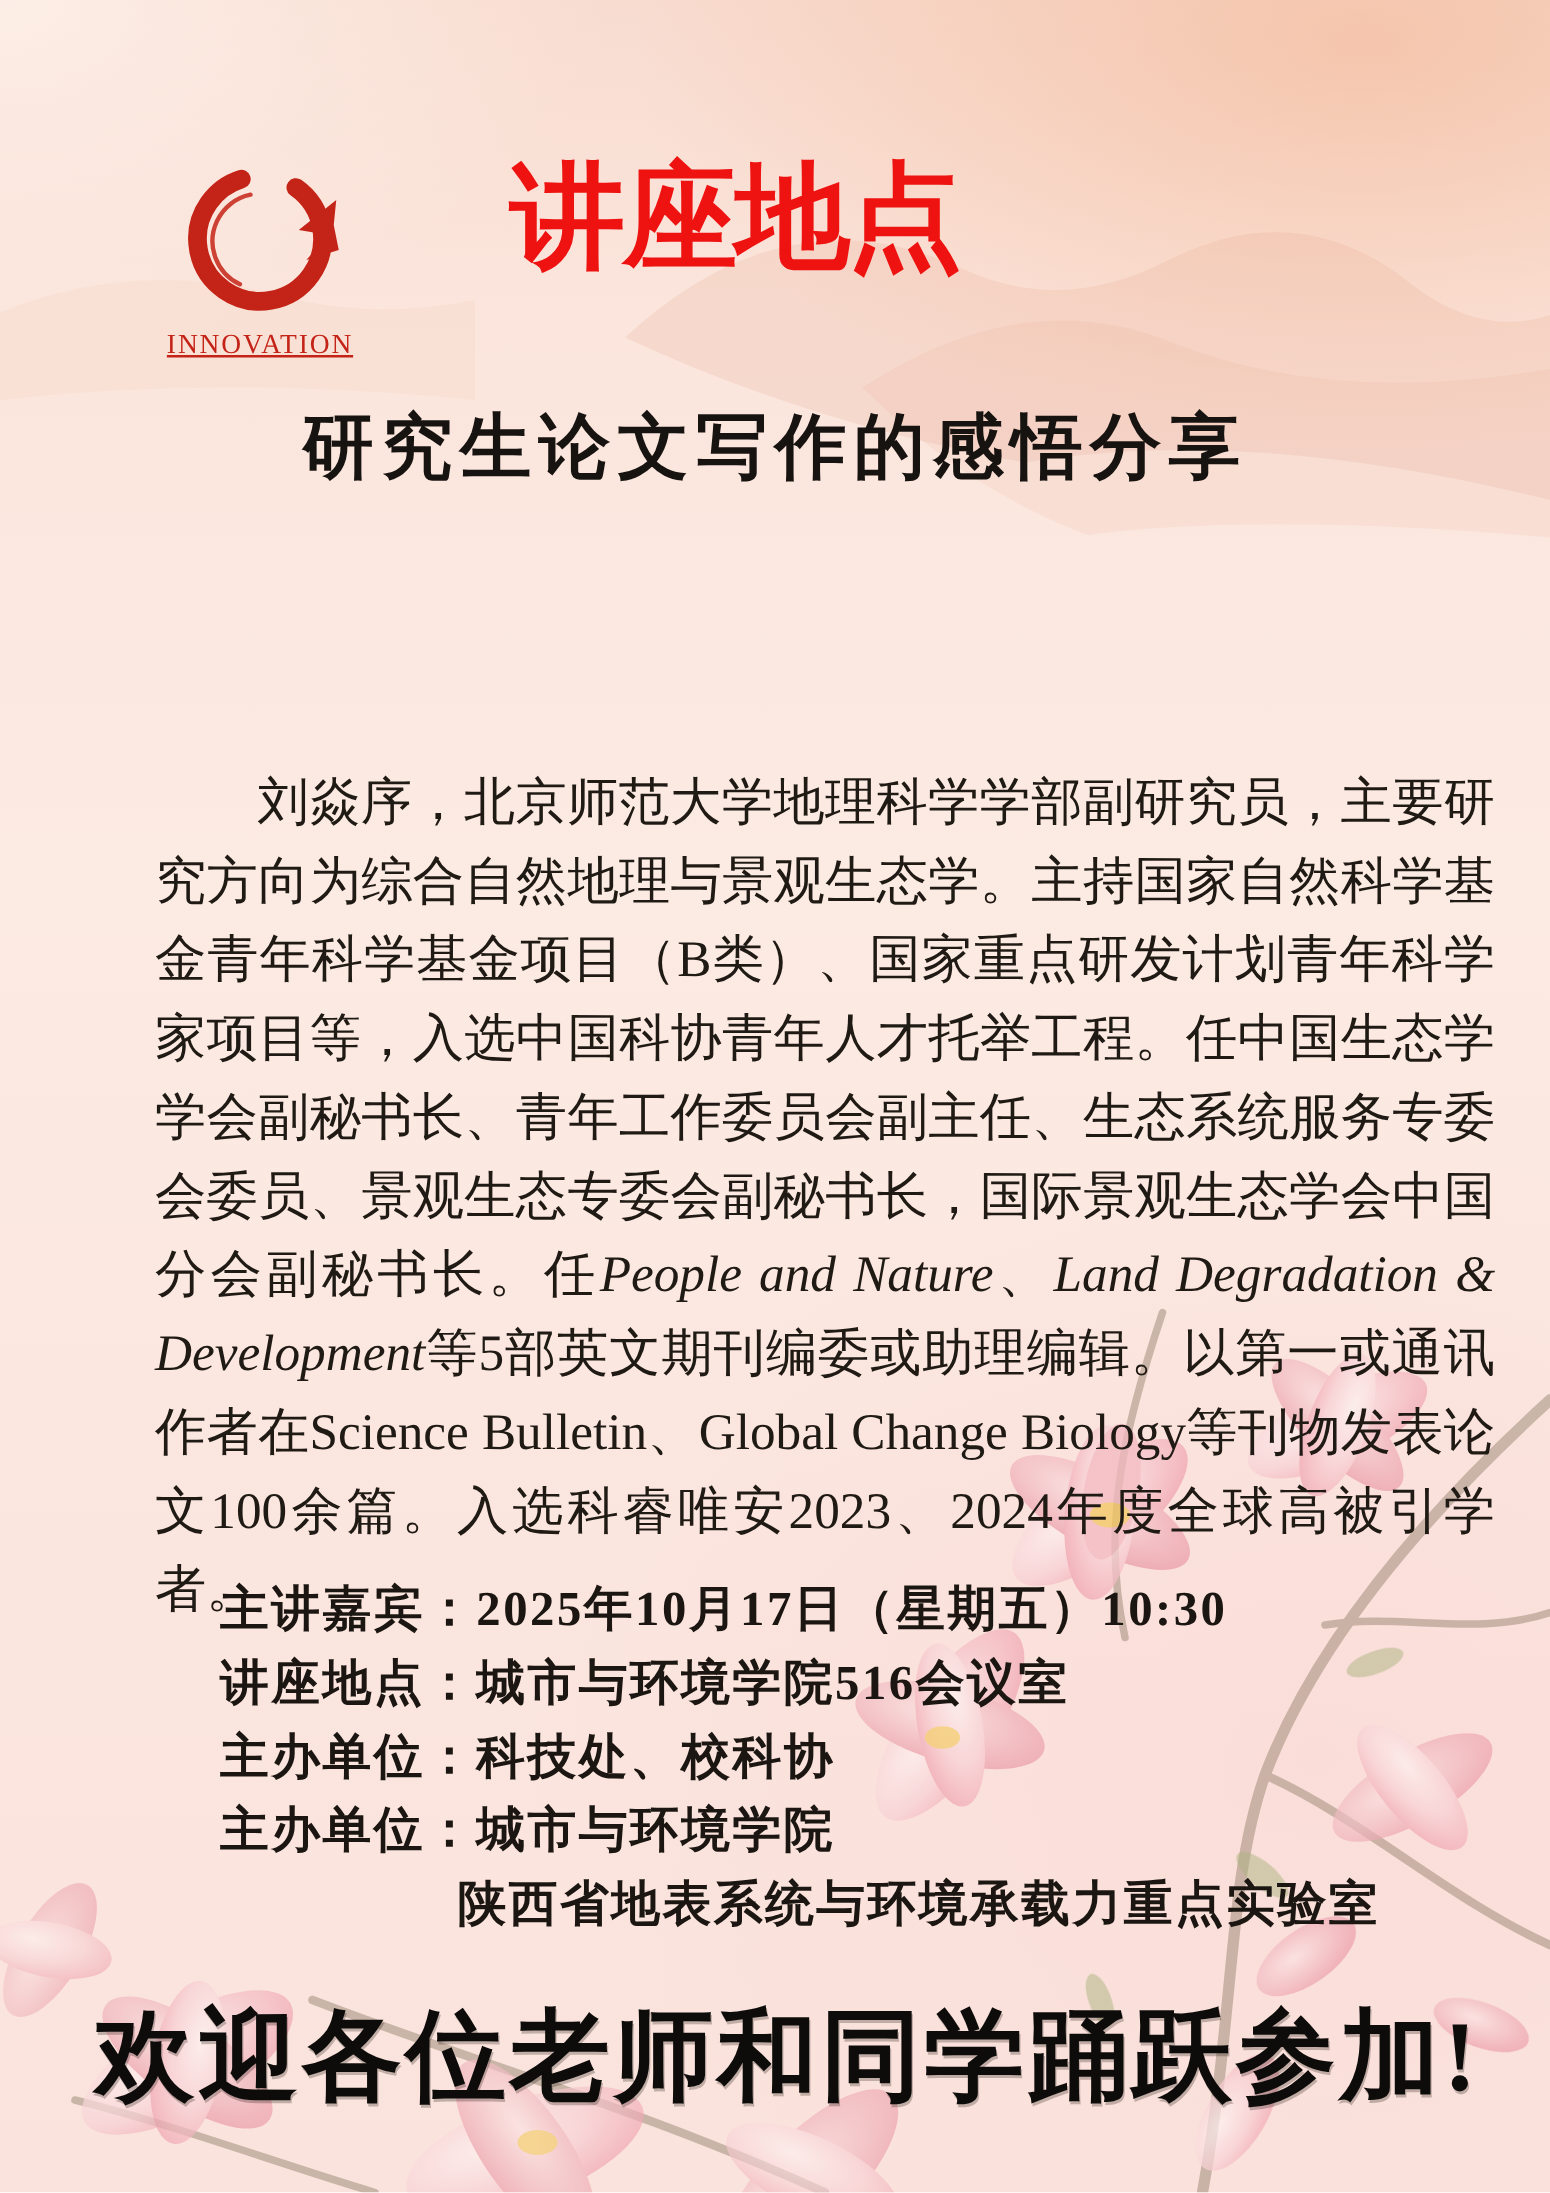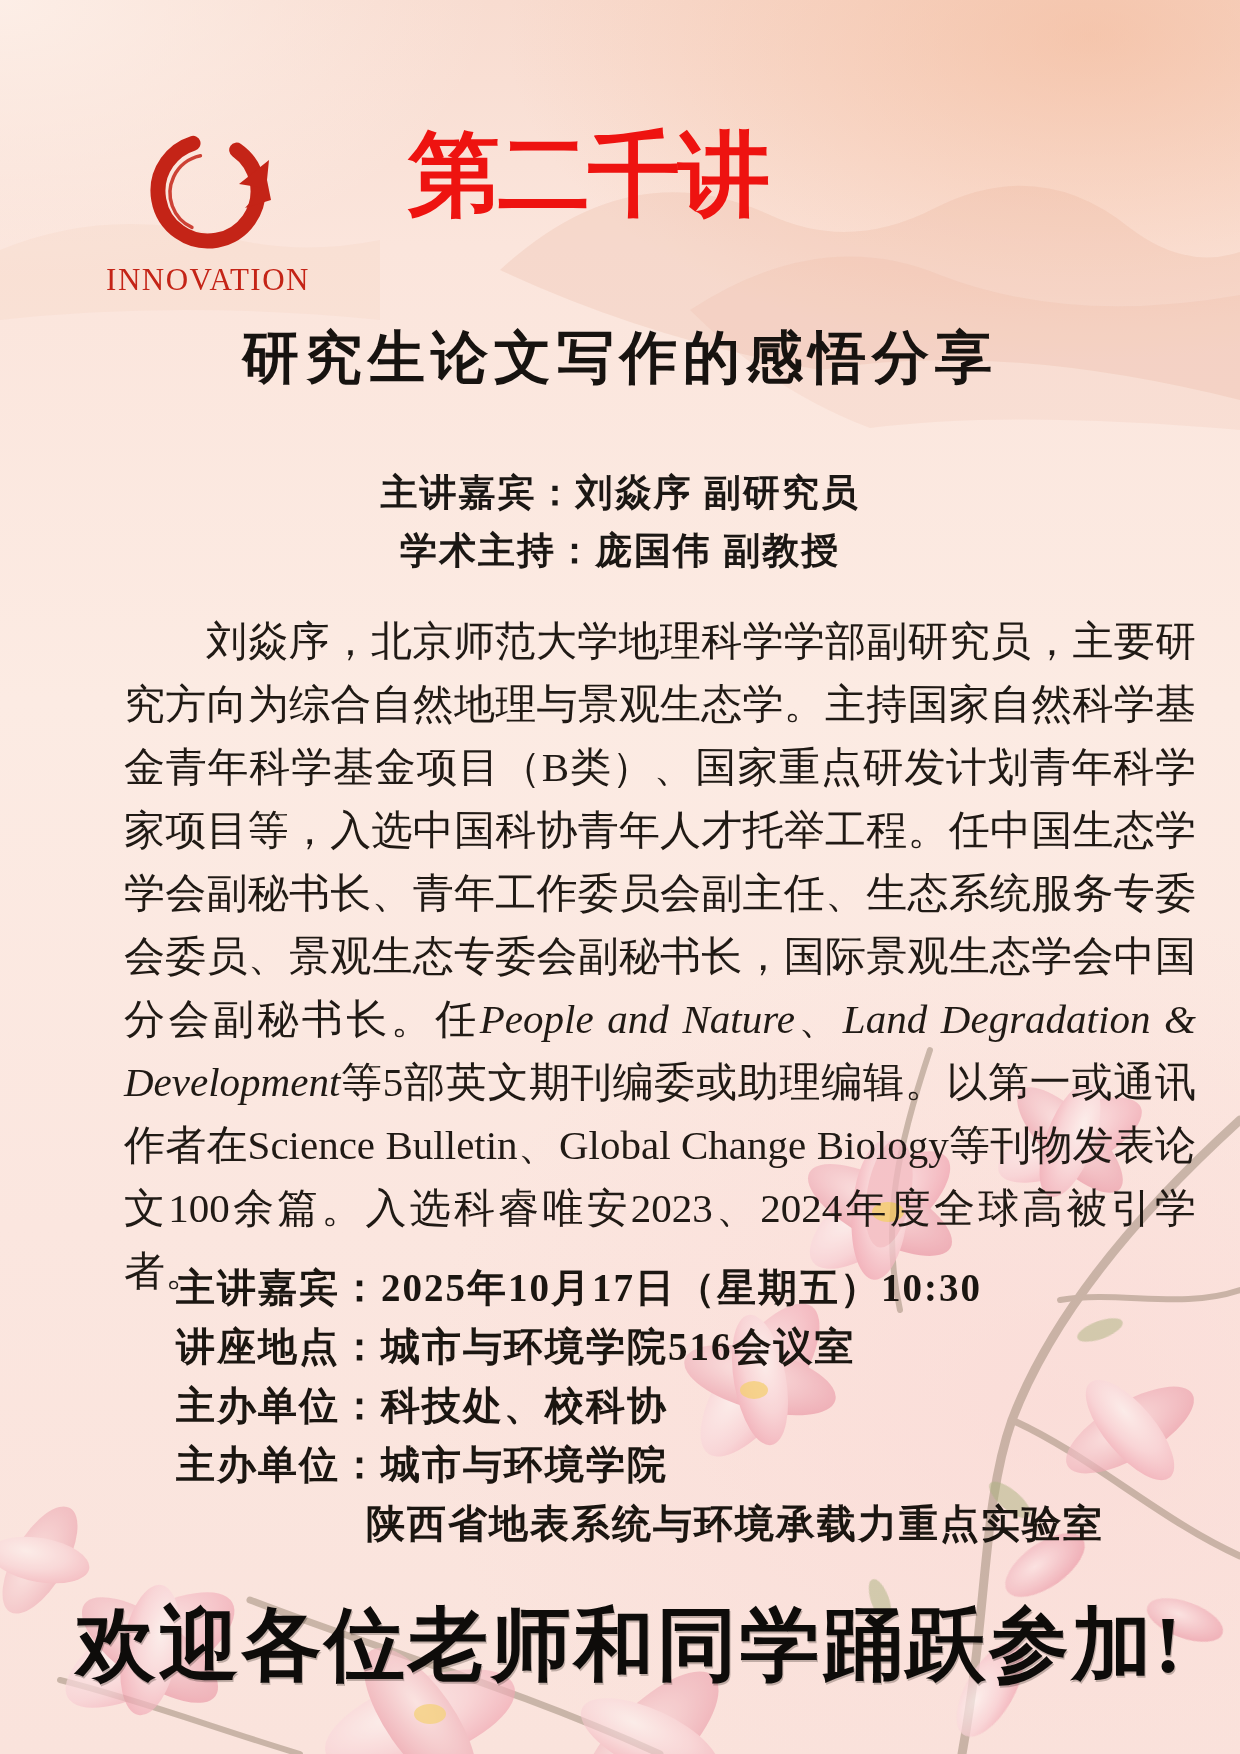"第二千讲" span.title-main { text: 第二千讲 -> 讲座地点 }
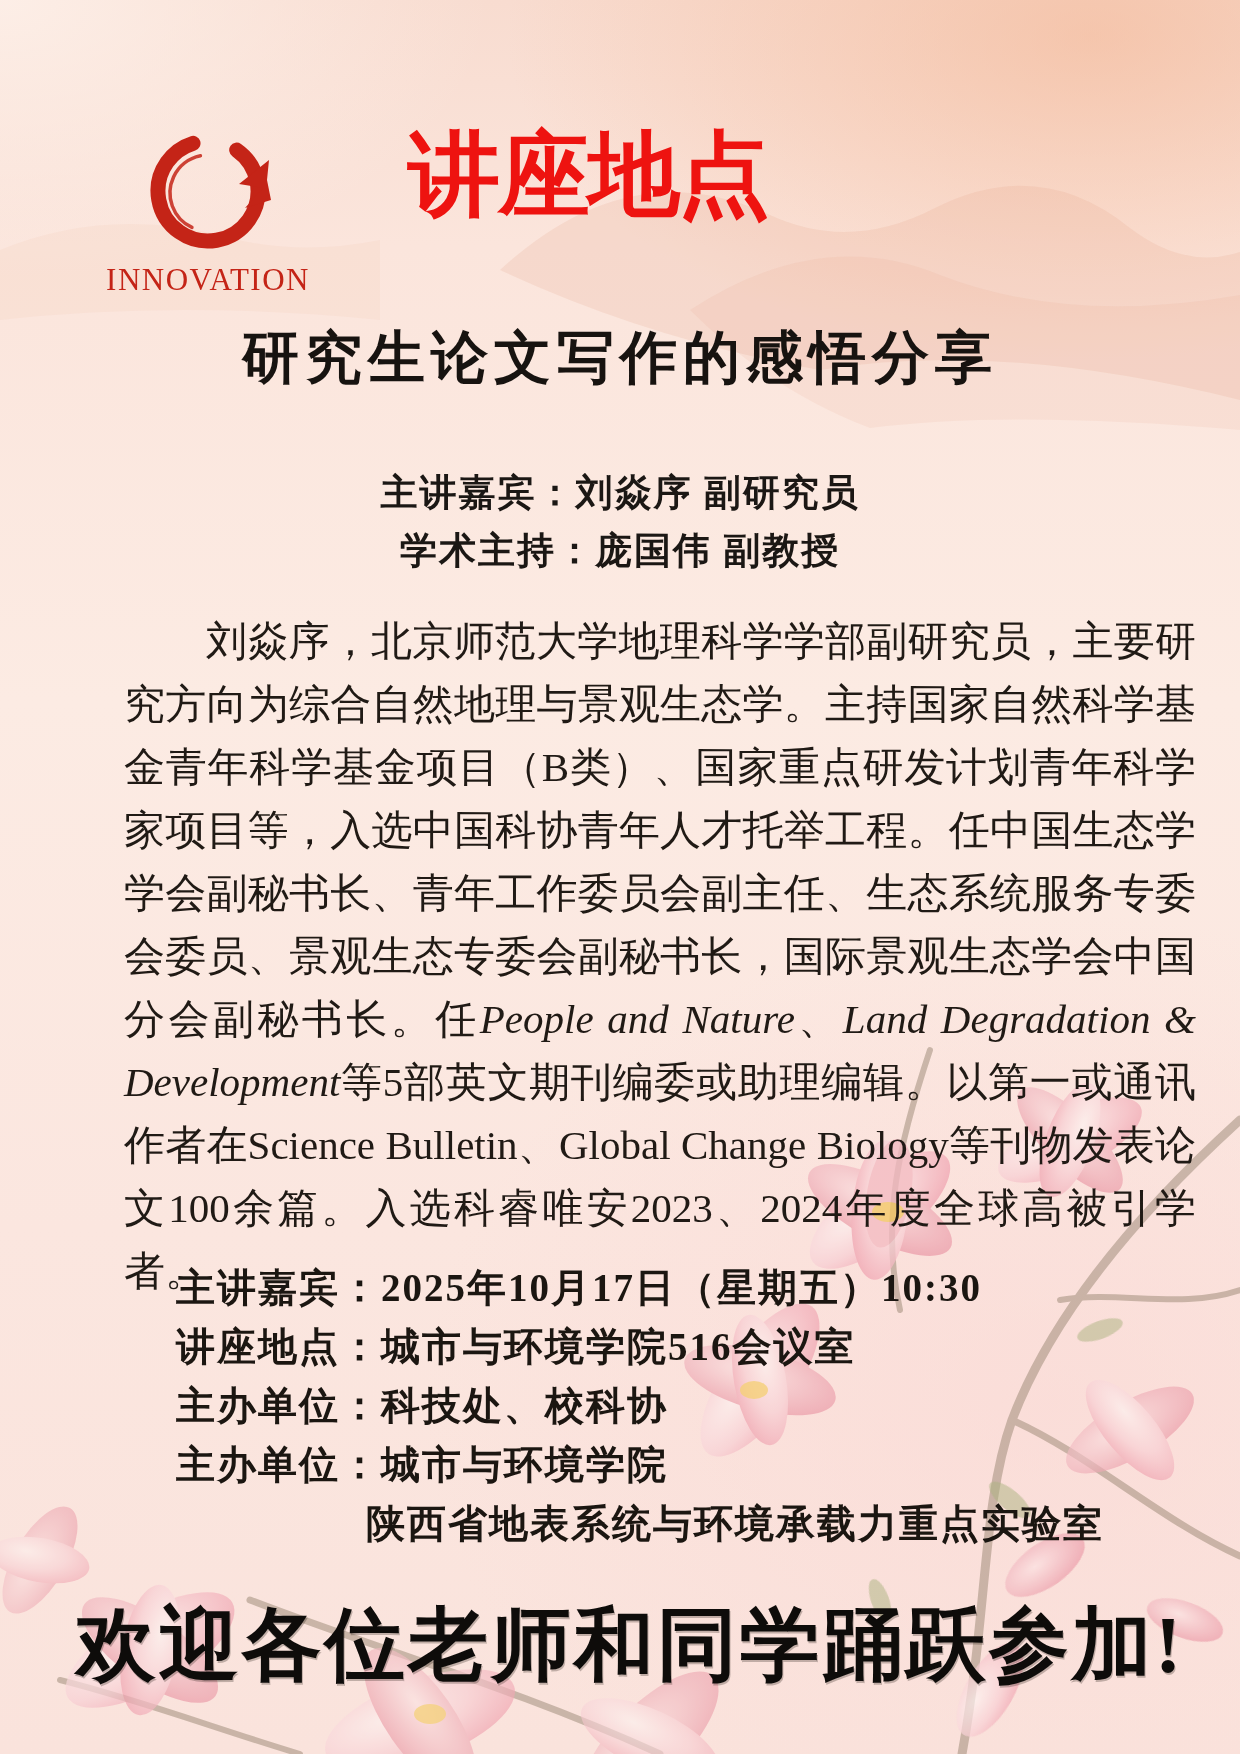"INNOVATION" .logo-word { font-size: 31px -> 22px; text-decoration: none -> underline }
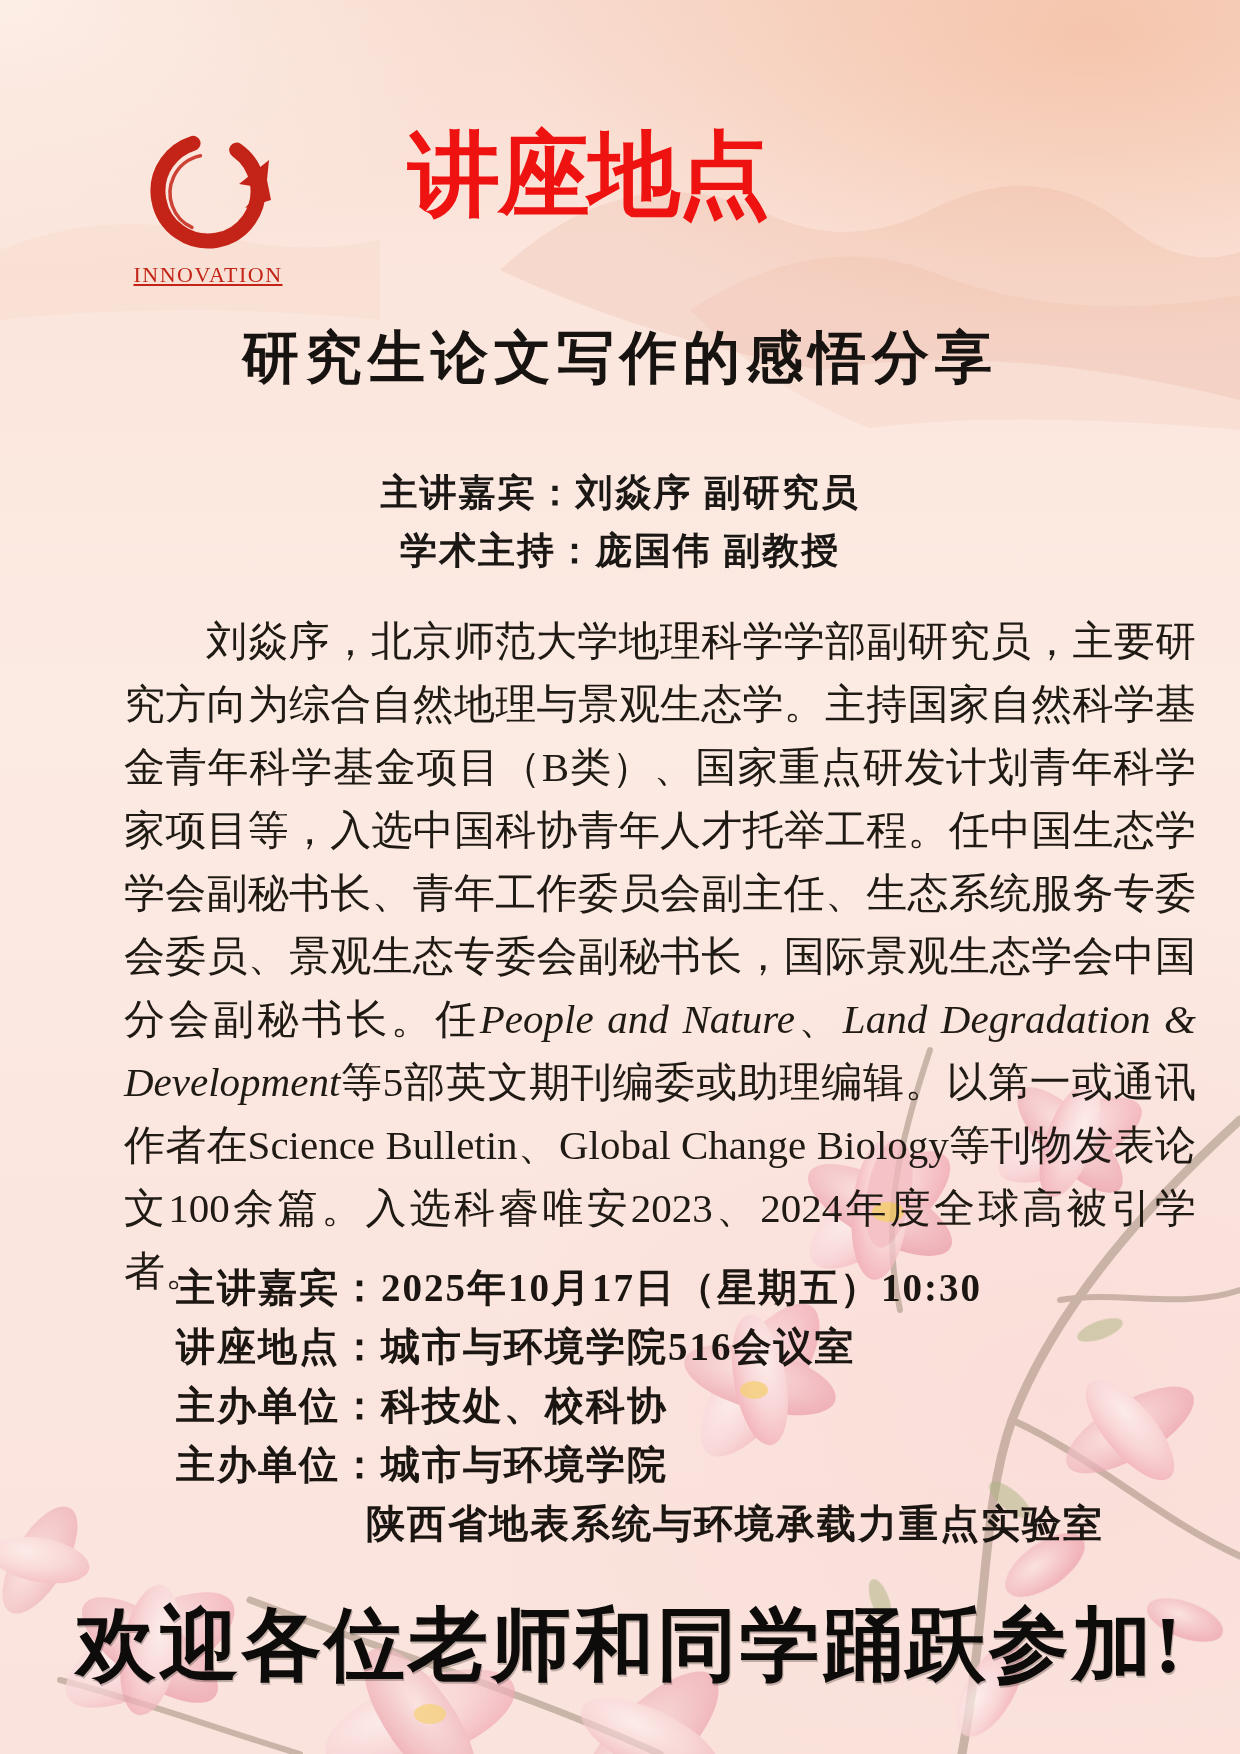"主讲嘉宾：刘焱序 副研究员" div.guests { html: <div> <div>主讲嘉宾：刘焱序 副研究员</div> <div>学术主持：庞国伟 副教授</div> </div> -> none }
